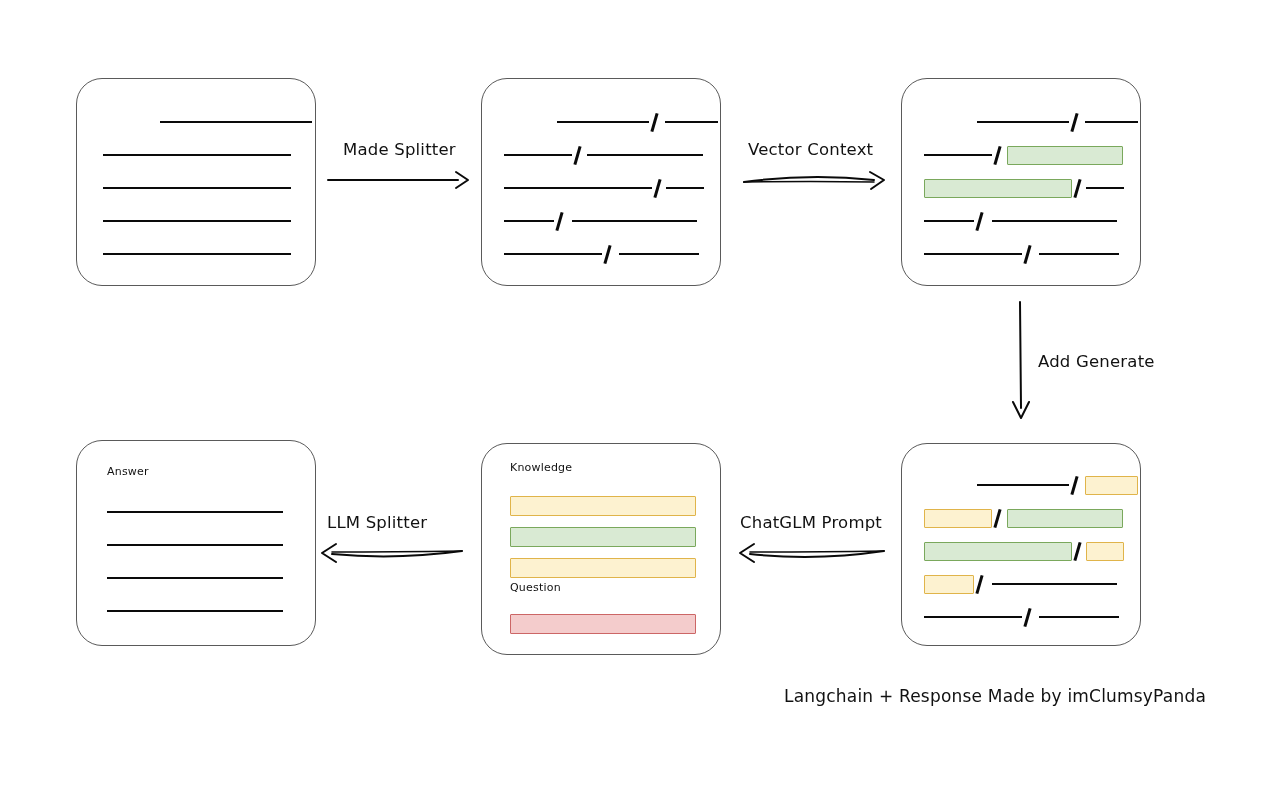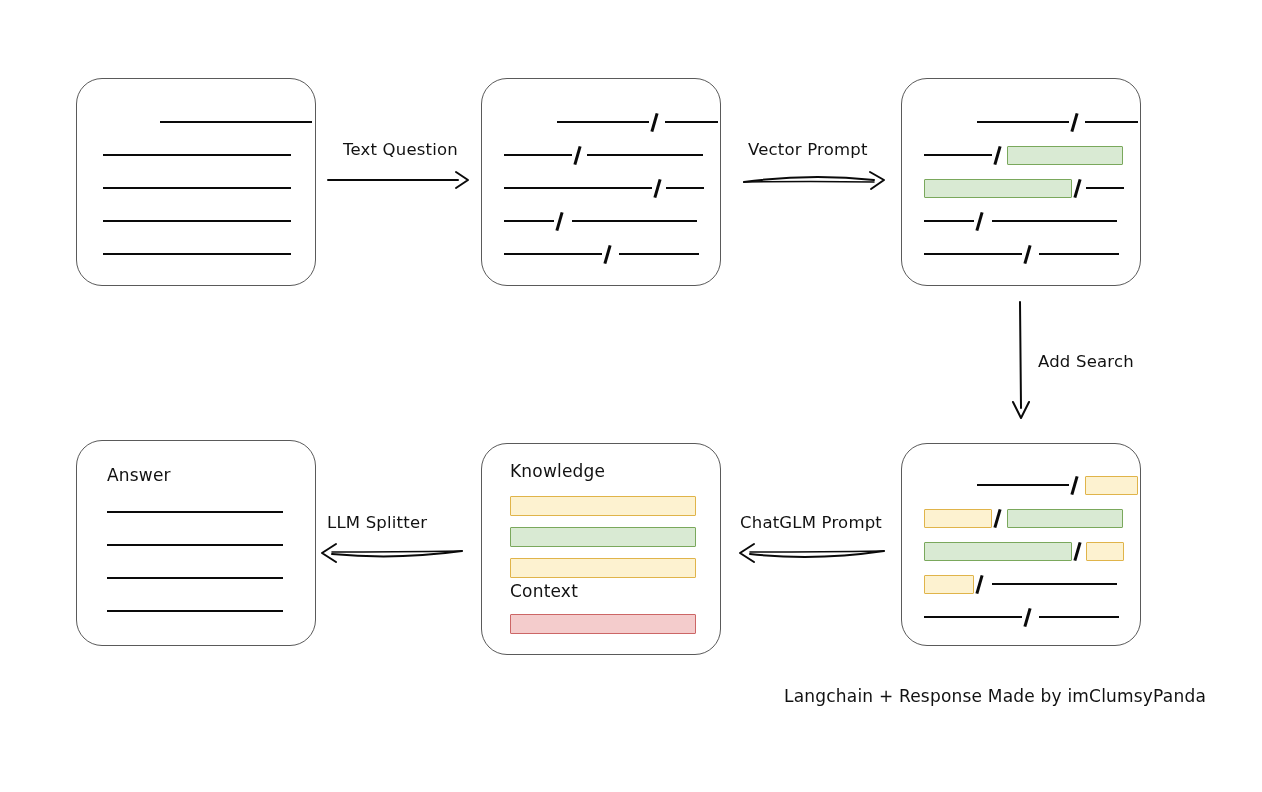"Text Question" div.arrow-label { text: Text Question -> Made Splitter }
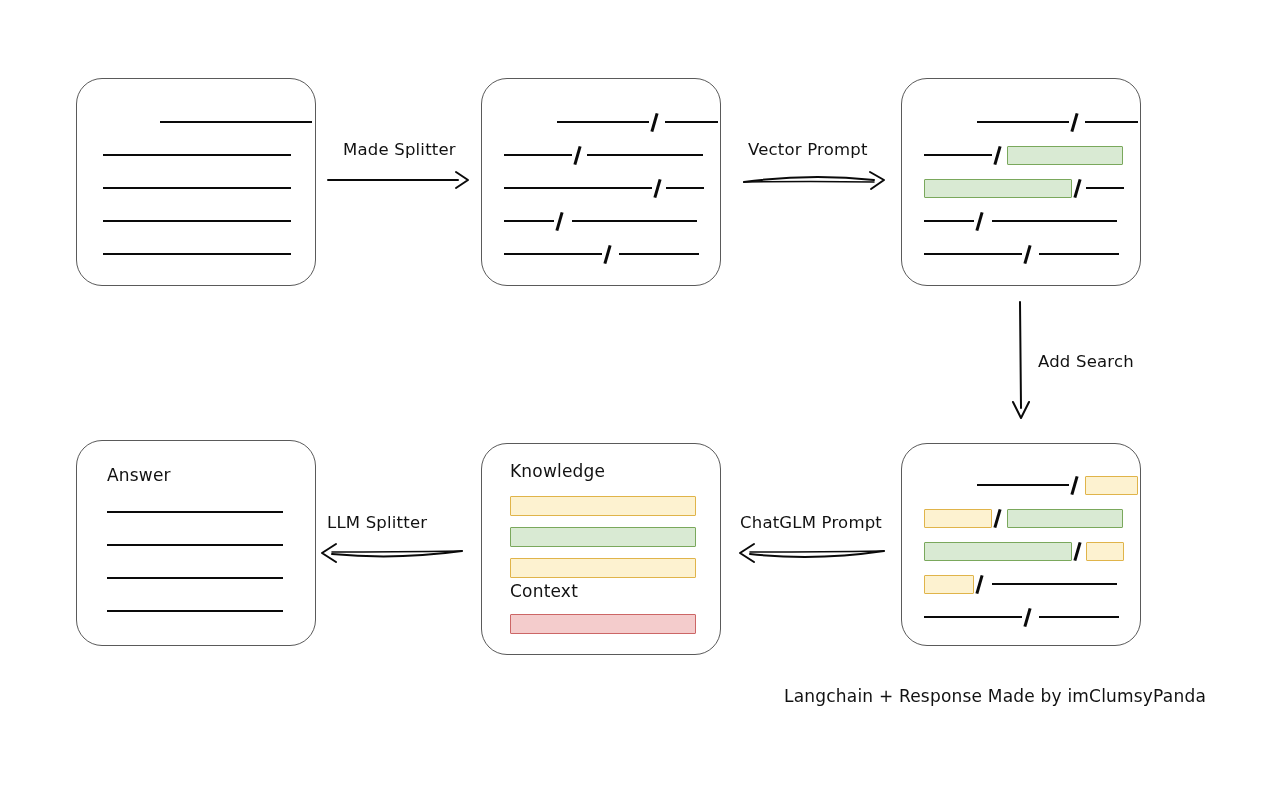"Vector Prompt" div.arrow-label { text: Prompt -> Context }
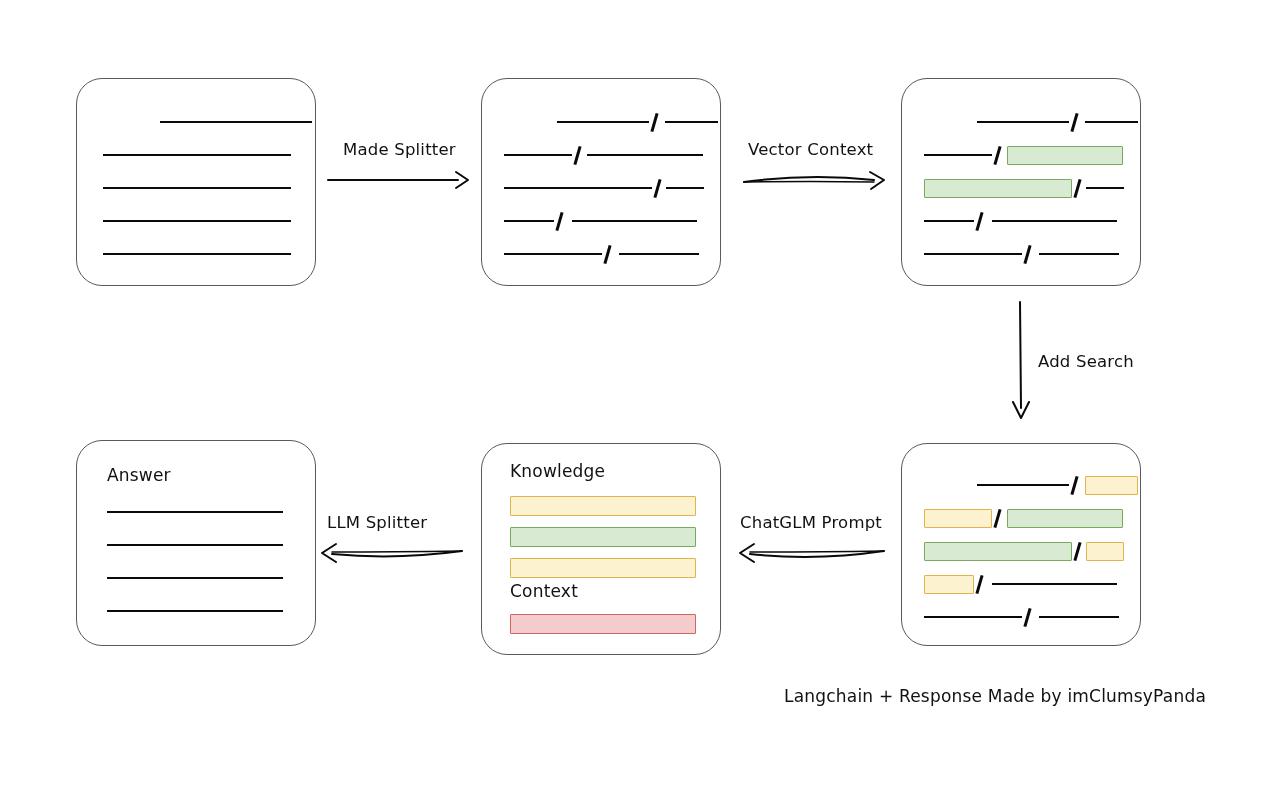"Add Search" div.arrow-label { text: Search -> Generate }
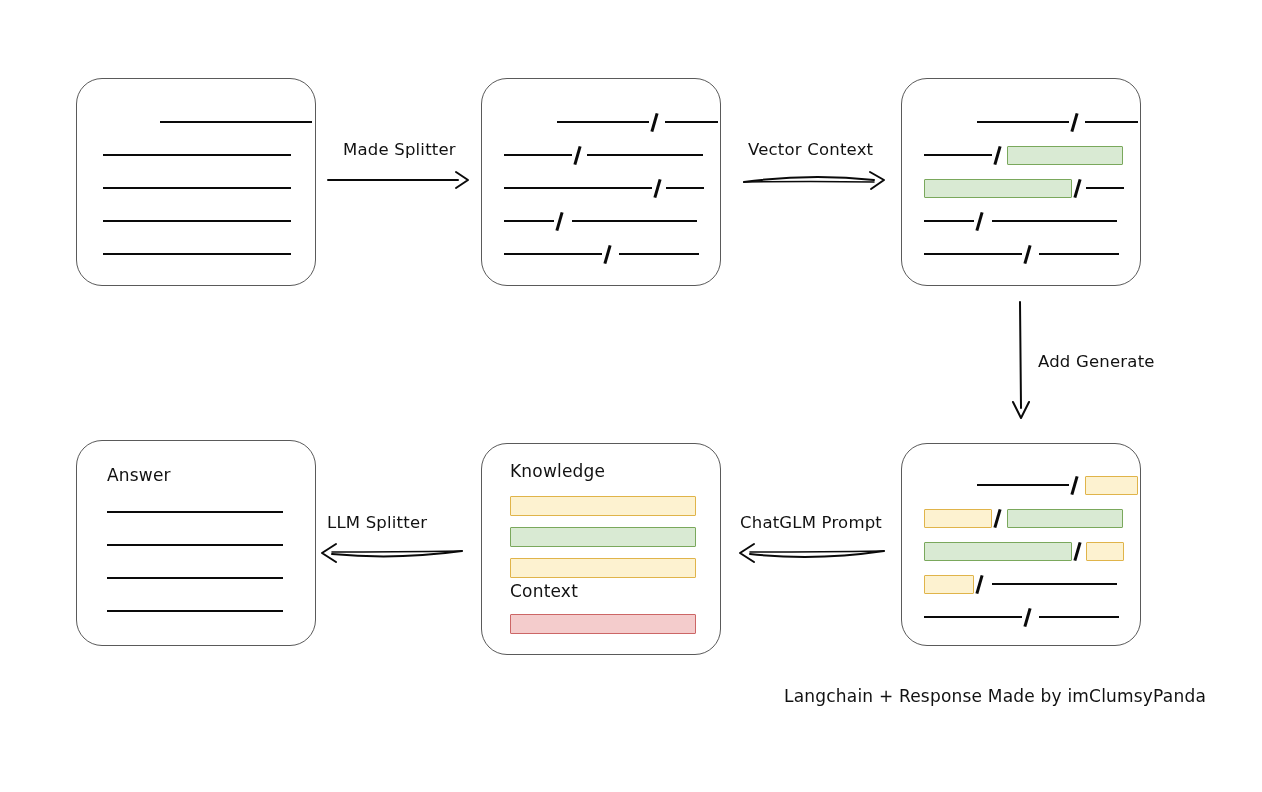"Answer" .box-label { font-size: 17px -> 11px }
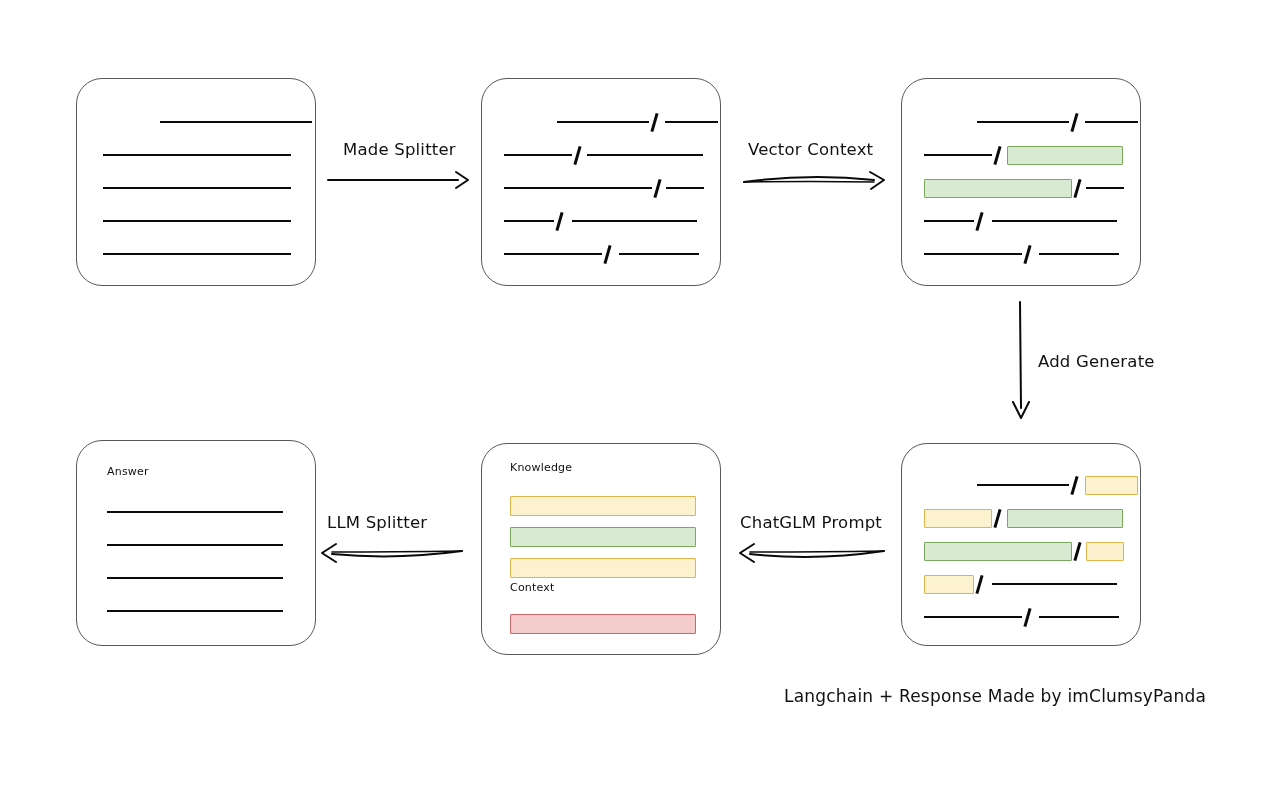"Context" div.box-label { text: Context -> Question }
